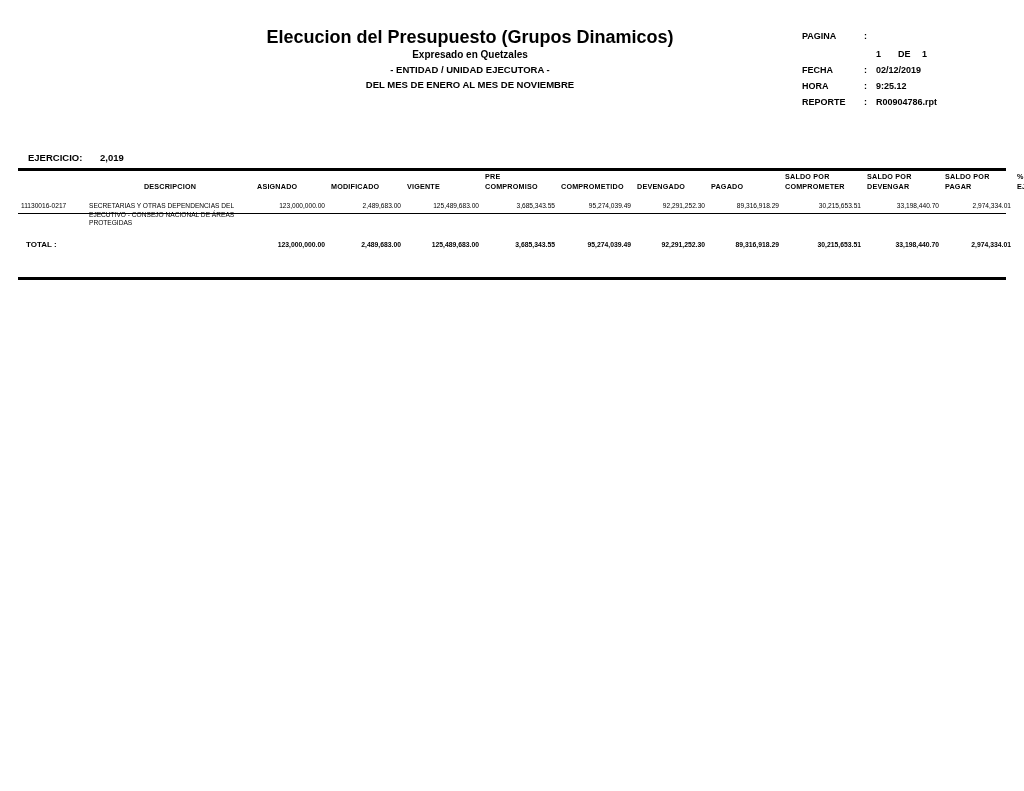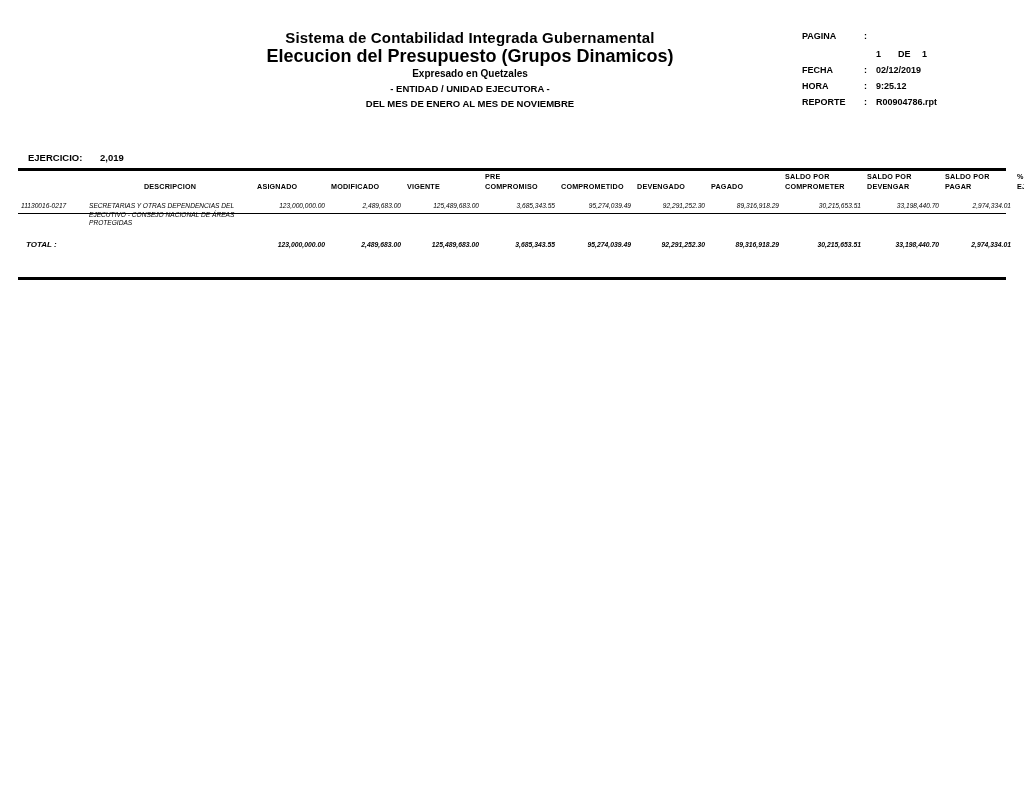"Sistema de Contabilidad Integrada" div.t1 { html: <div>Sistema de Contabilidad Integrada Gubernamental</div> -> none }
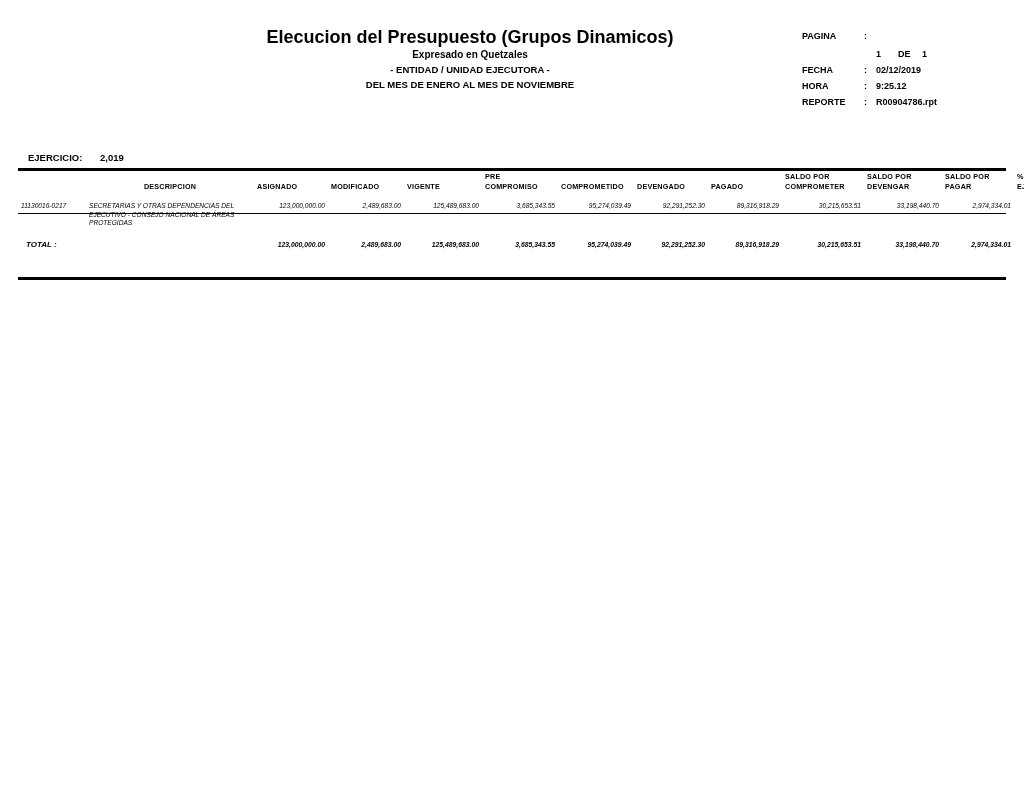"TOTAL :" .tbl td { font-style: italic -> none }
